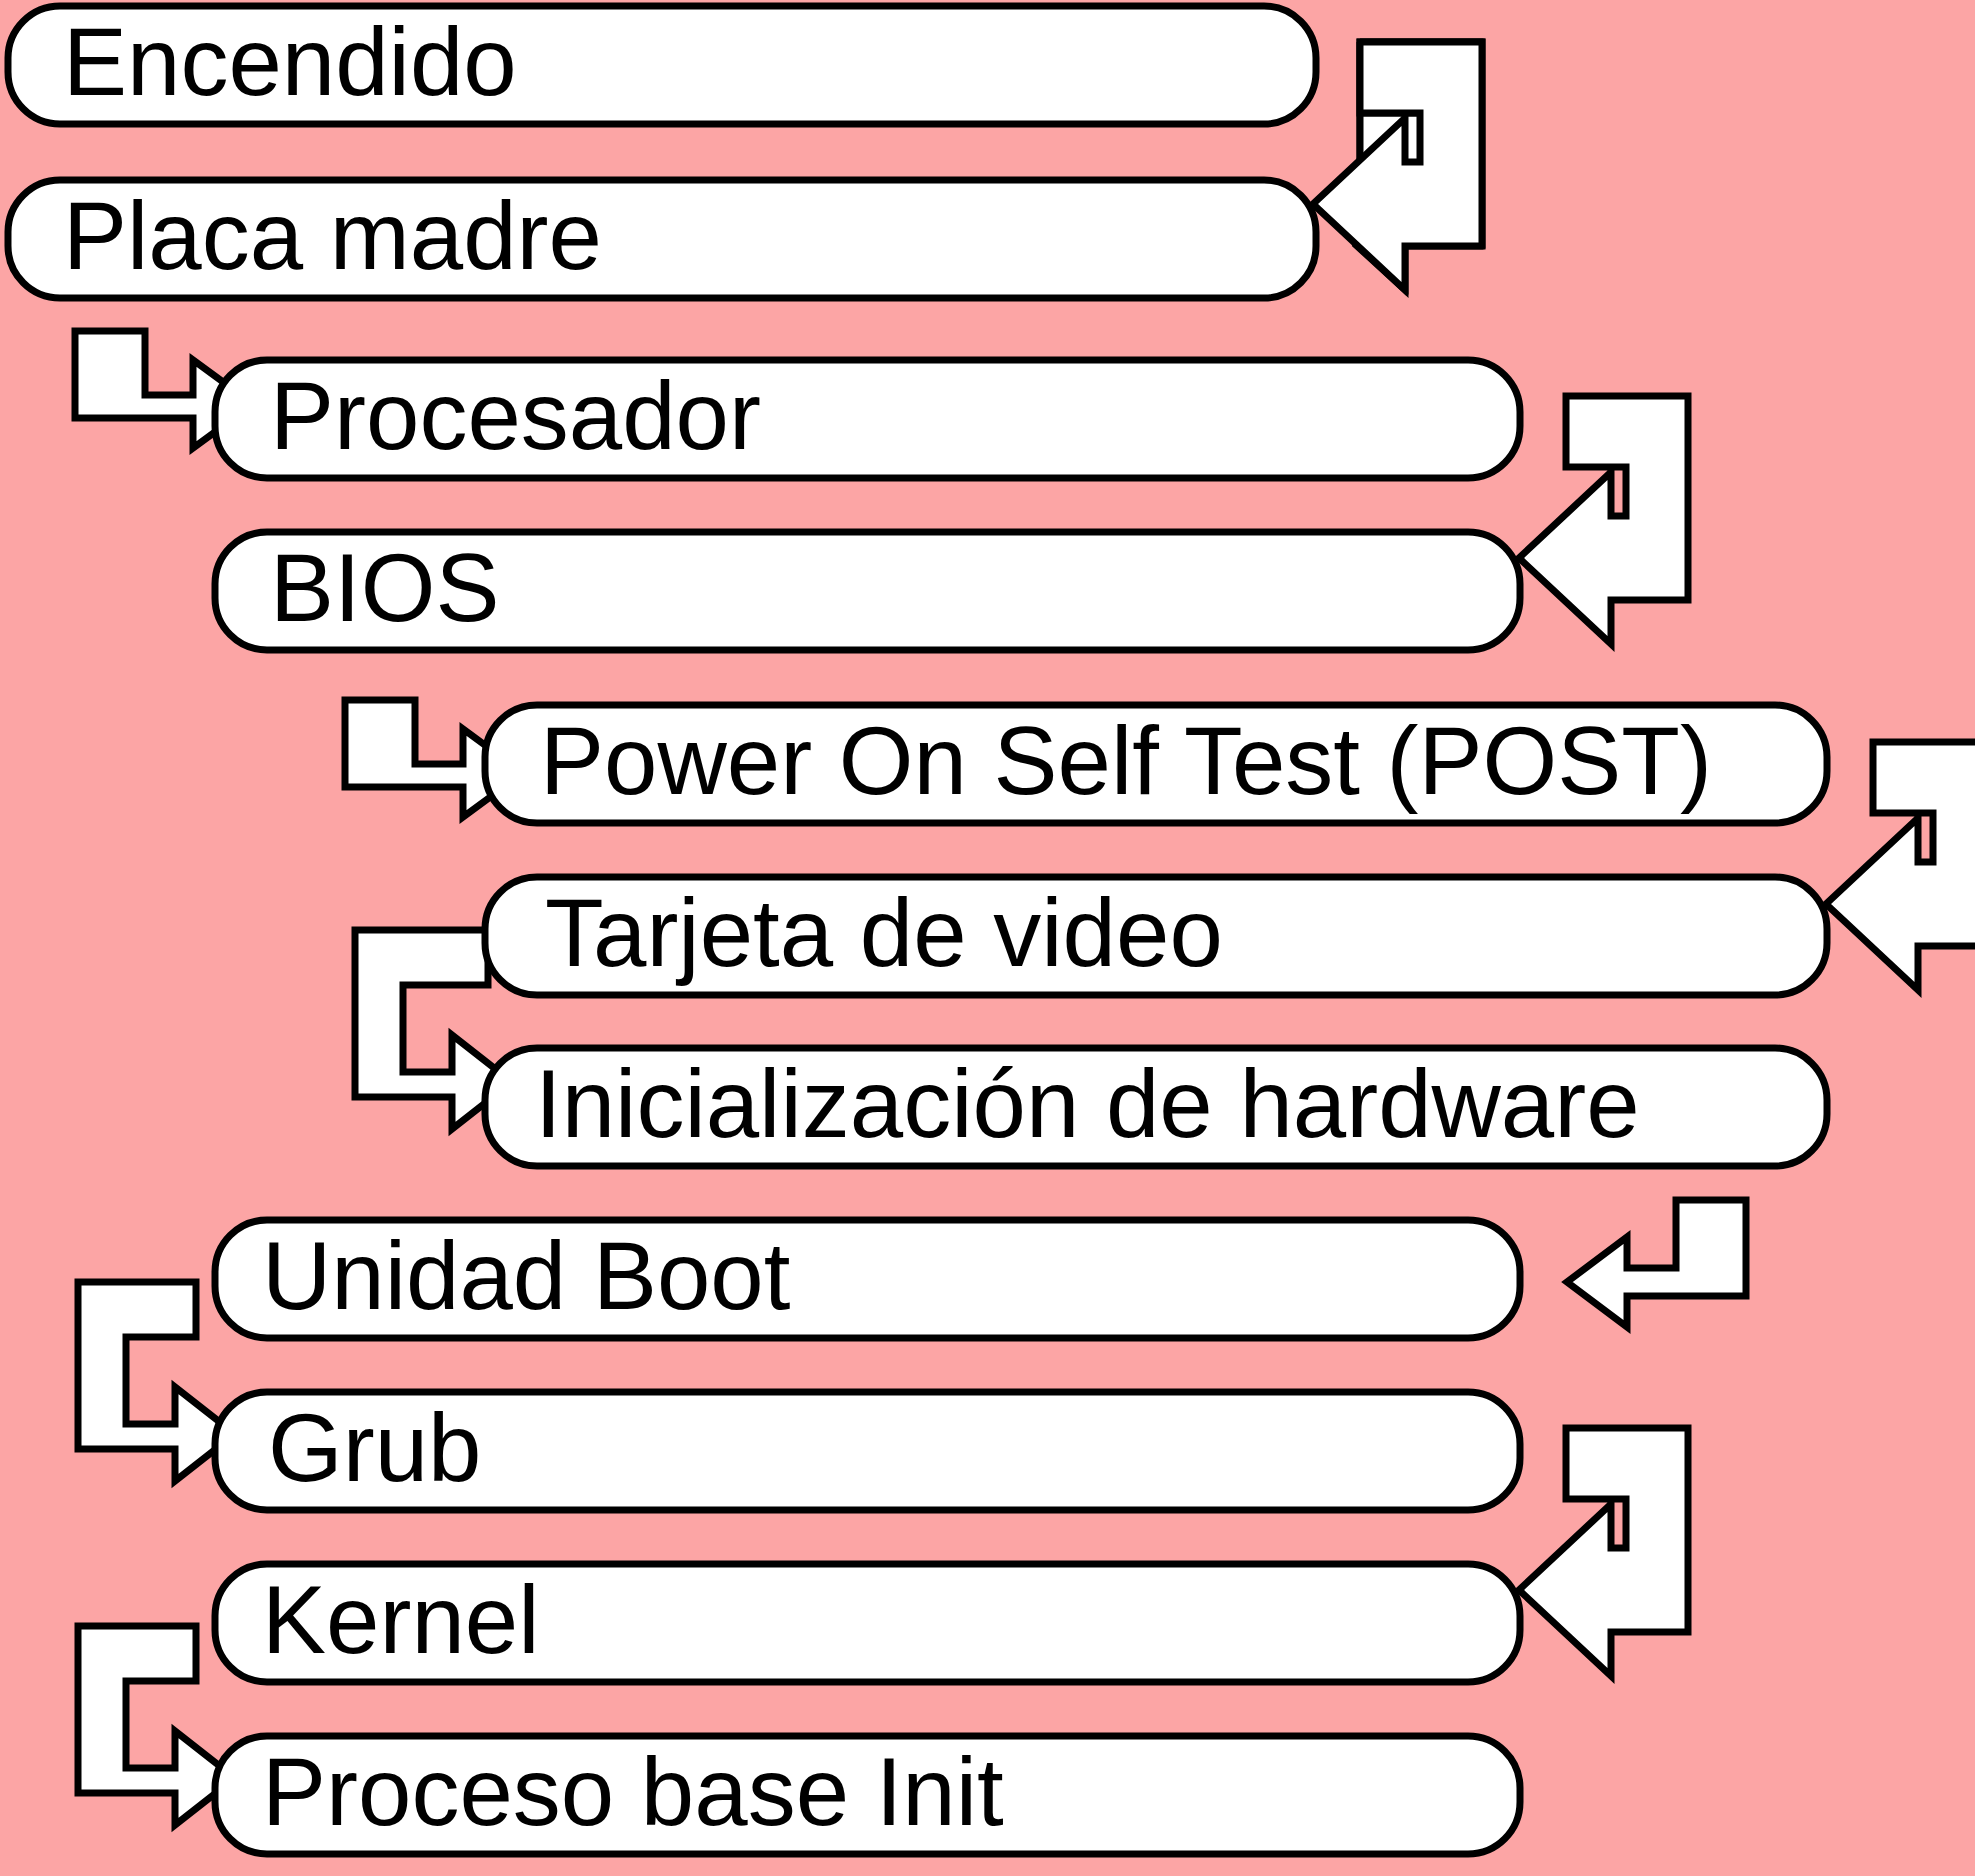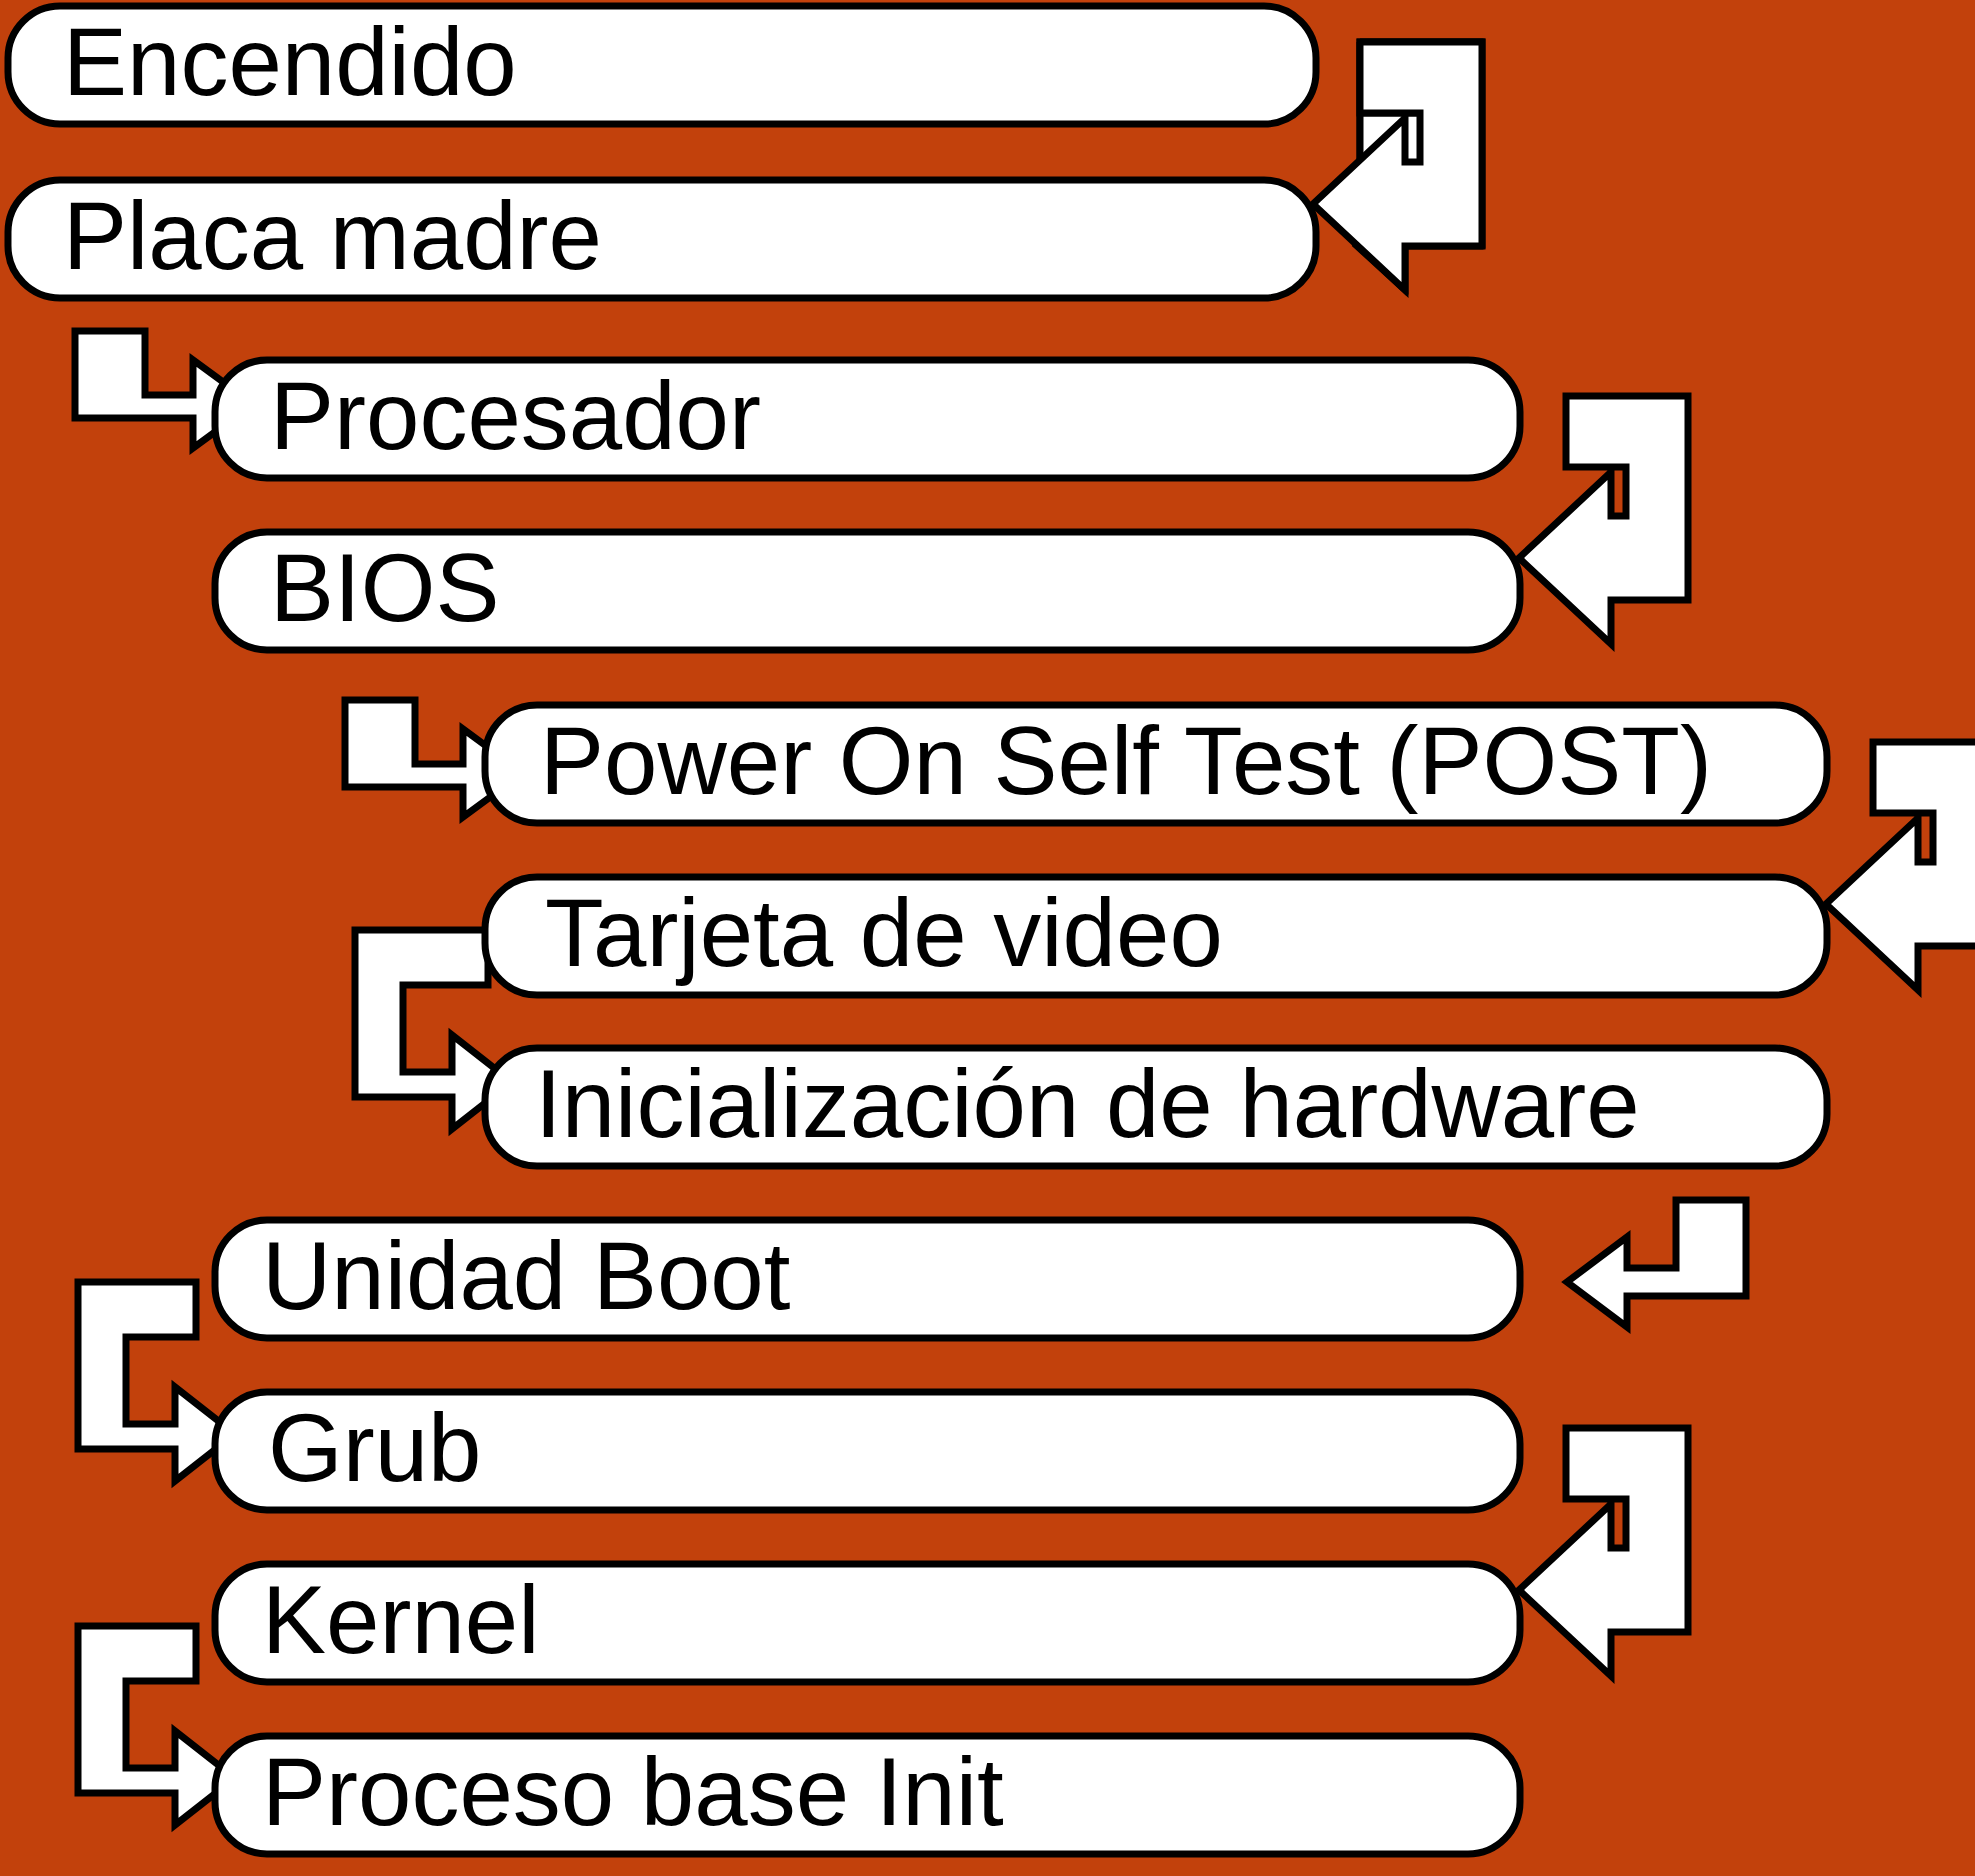"Encendido" #stage { background: #c2410c -> #fca5a5 }
